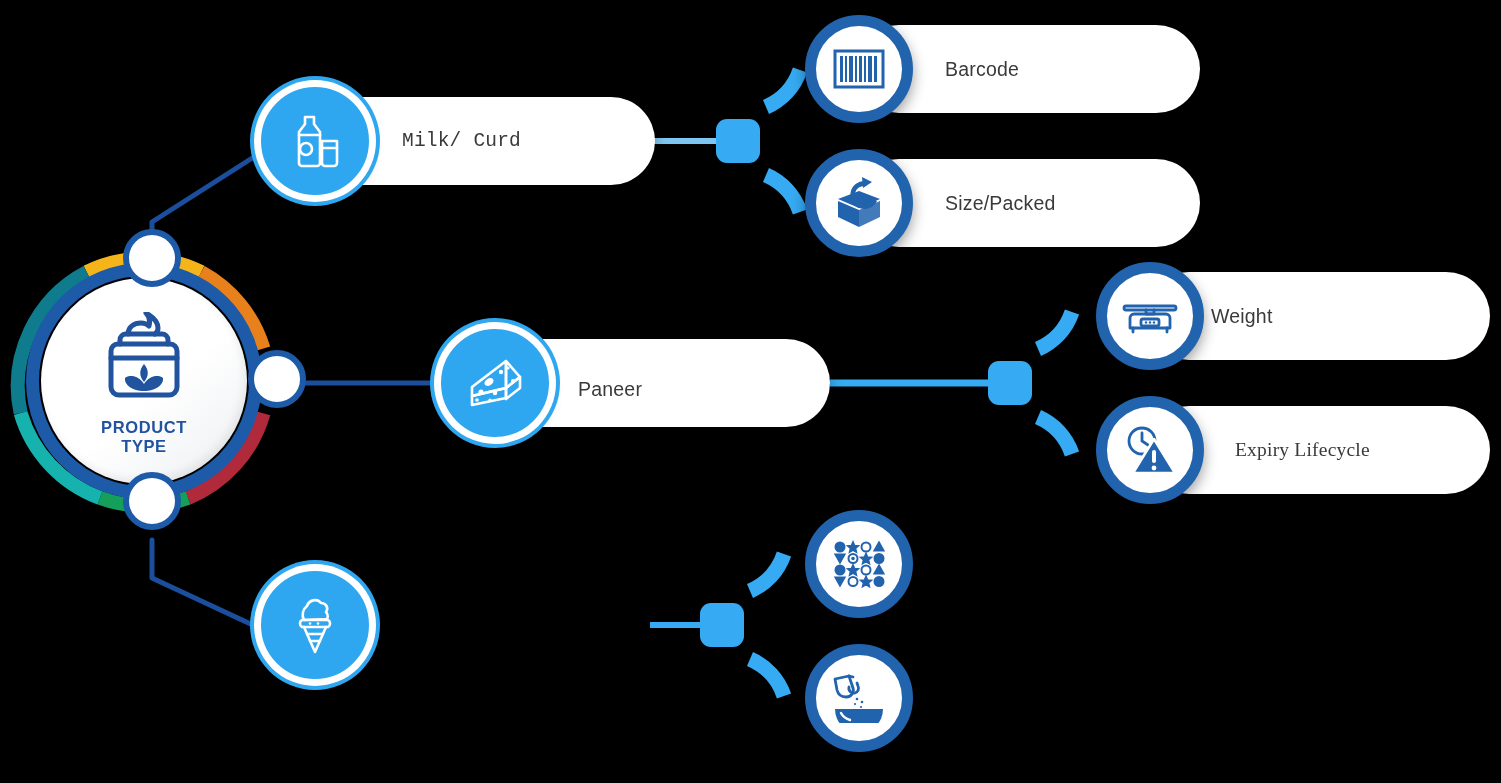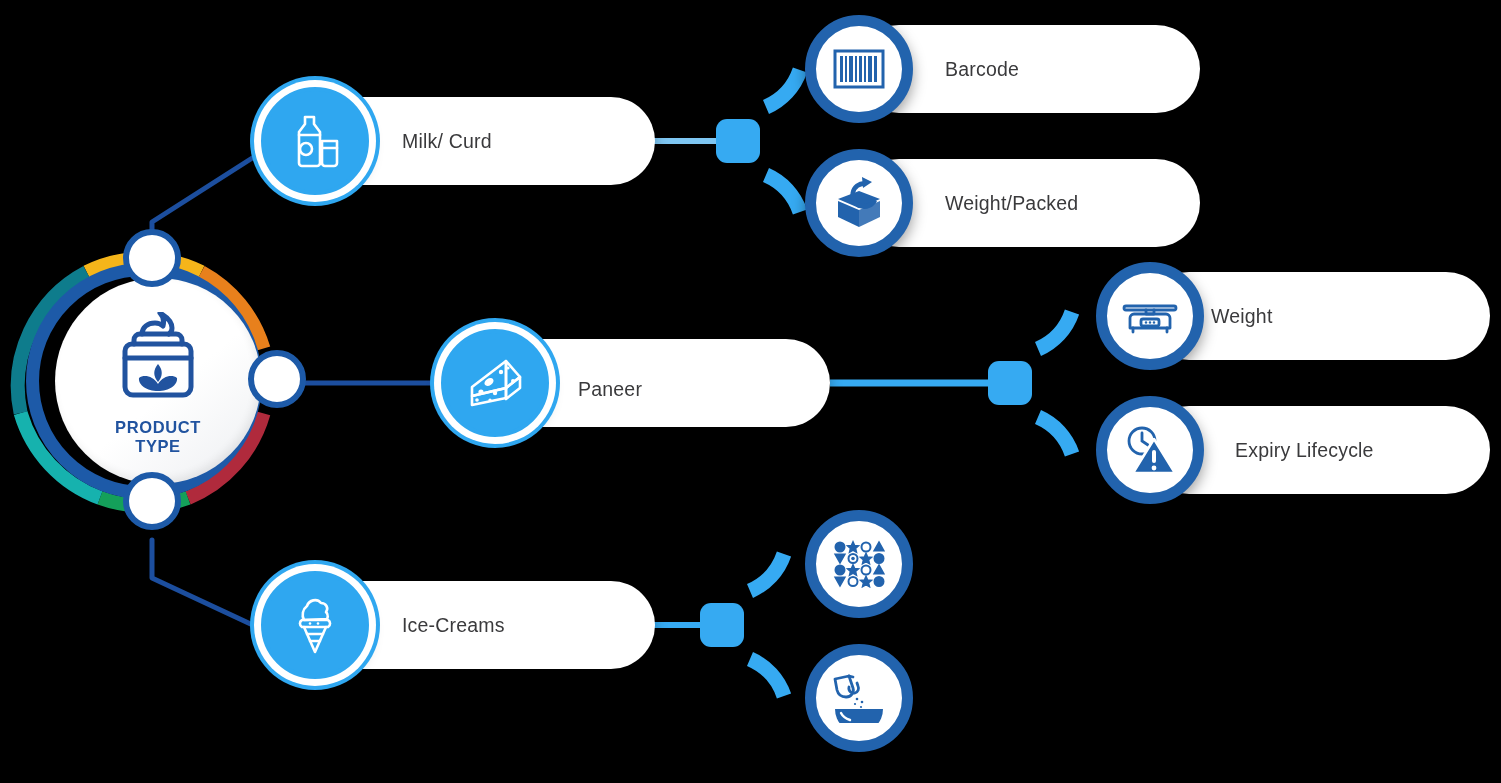"Milk/ Curd" span.pill-text { font-family: none -> Liberation Mono, monospace }
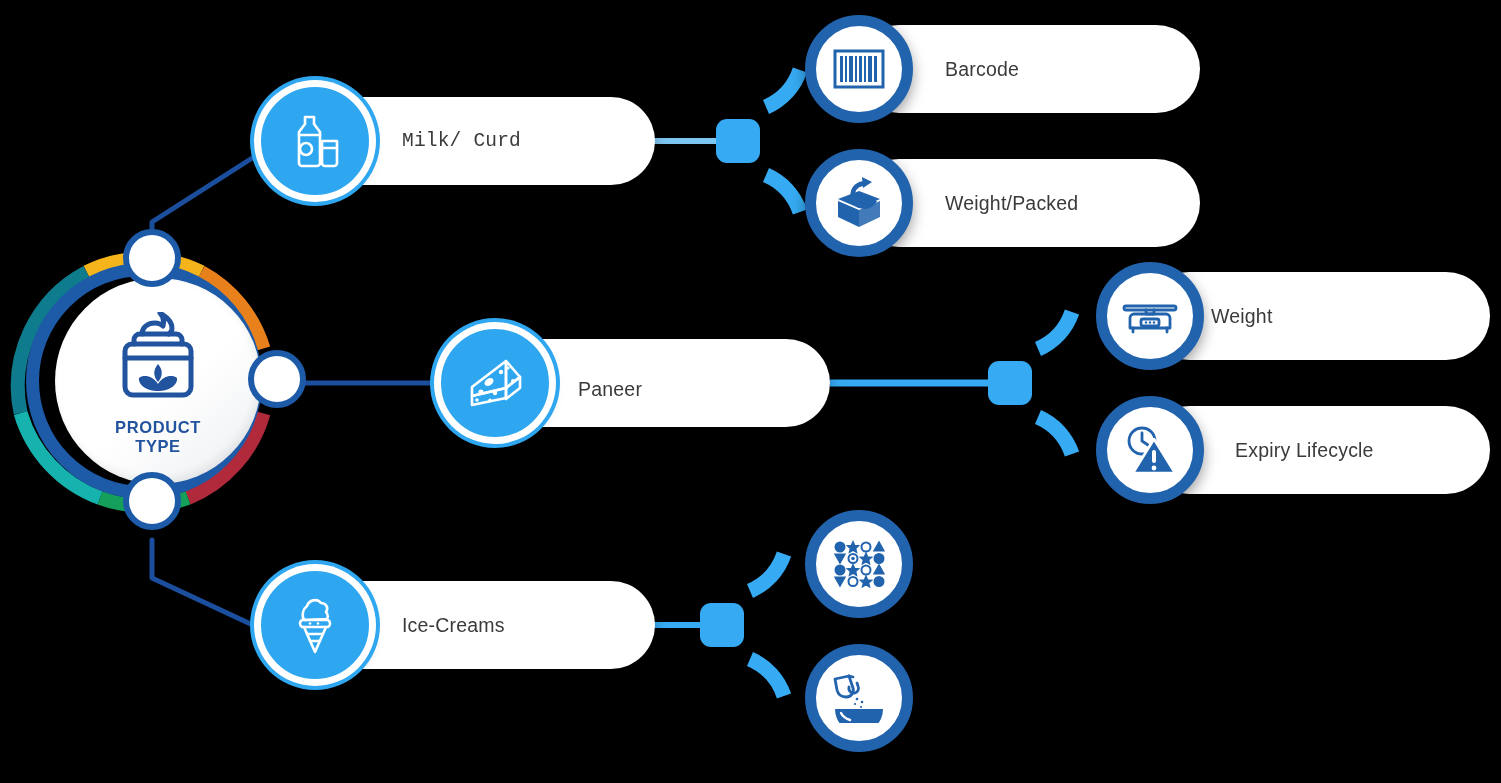"Weight/Packed" span.pill-text { text: Weight/Packed -> Size/Packed }
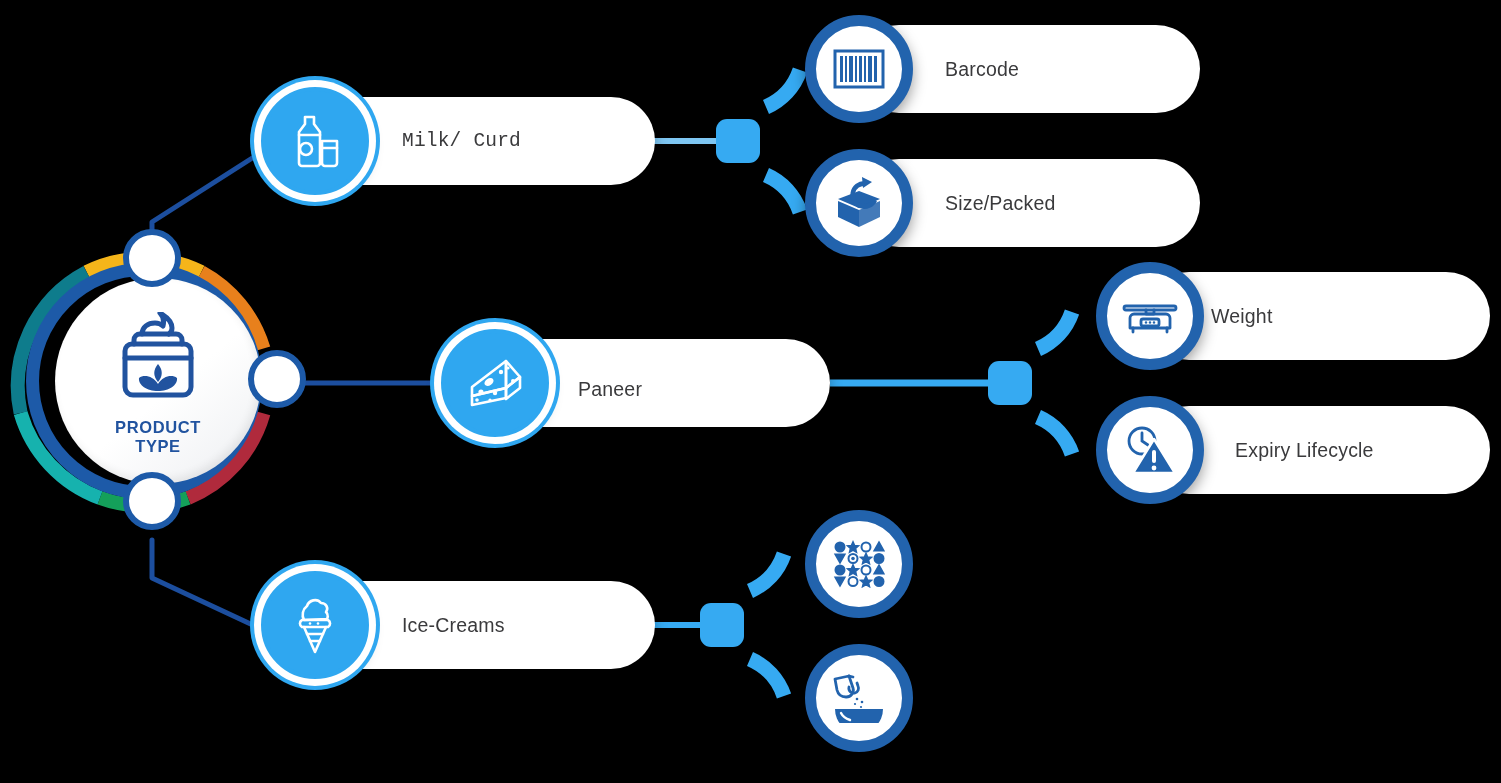"PRODUCT" .hub-inner { left: 47px -> 33px }
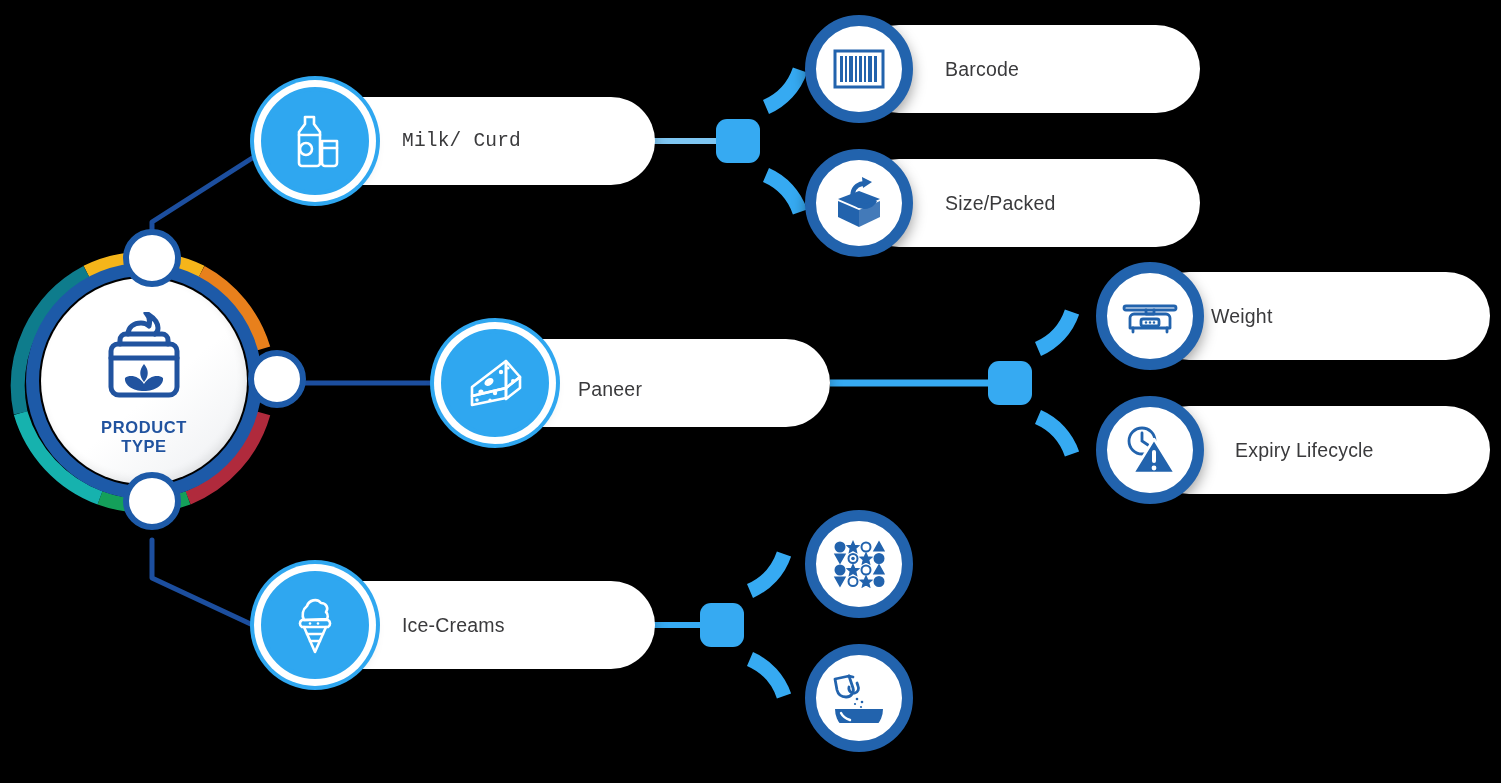"Expiry Lifecycle" span.pill-text { font-family: none -> Liberation Serif, serif }
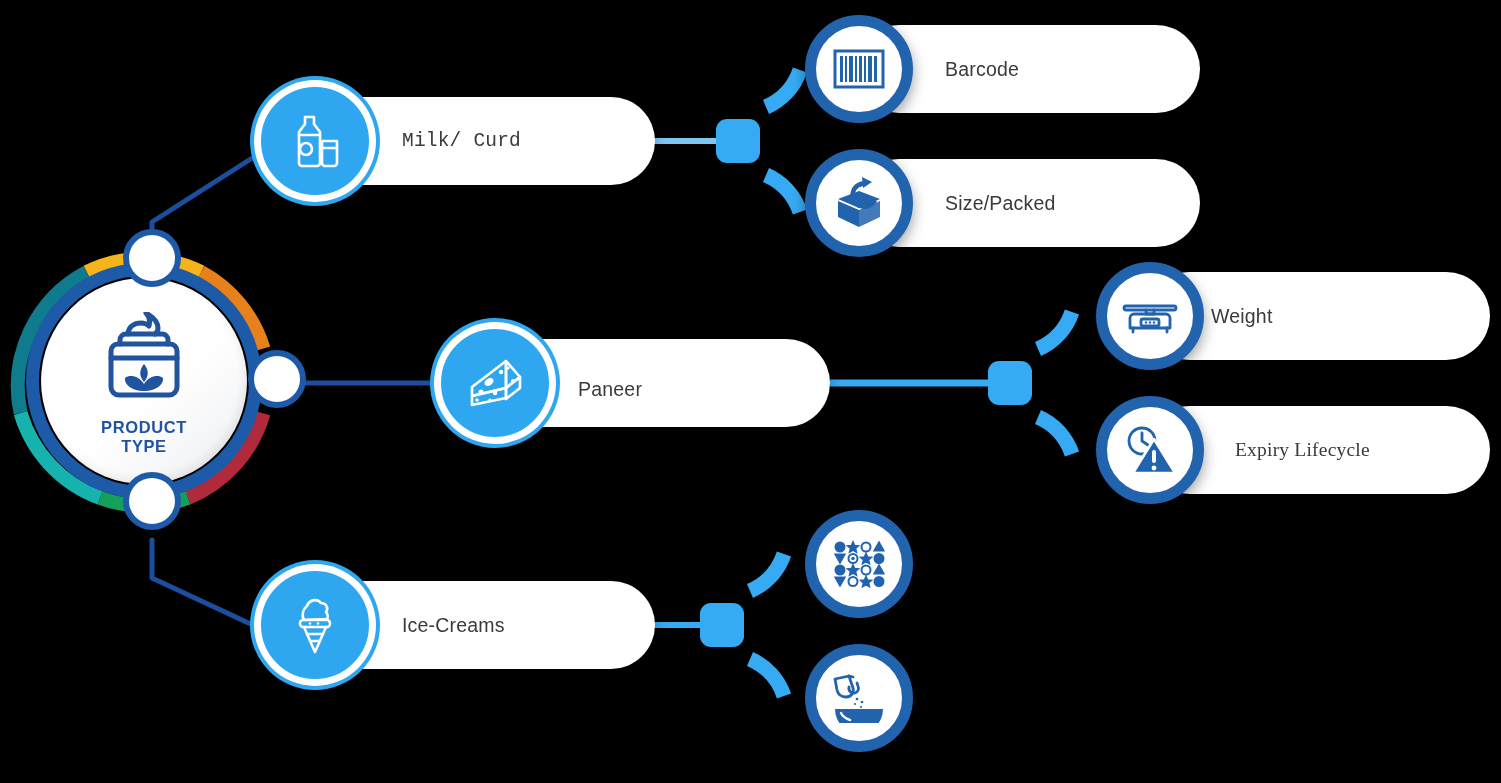"Ice-Creams" div.pill { html: <div> <span>Ice-Creams</span> </div> -> none }
